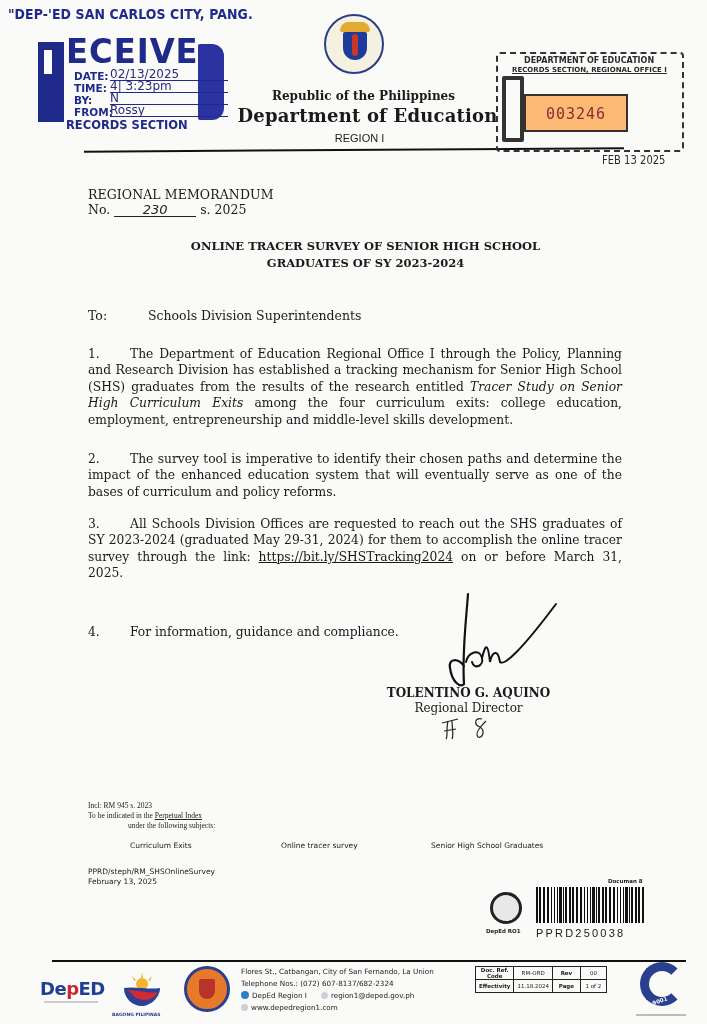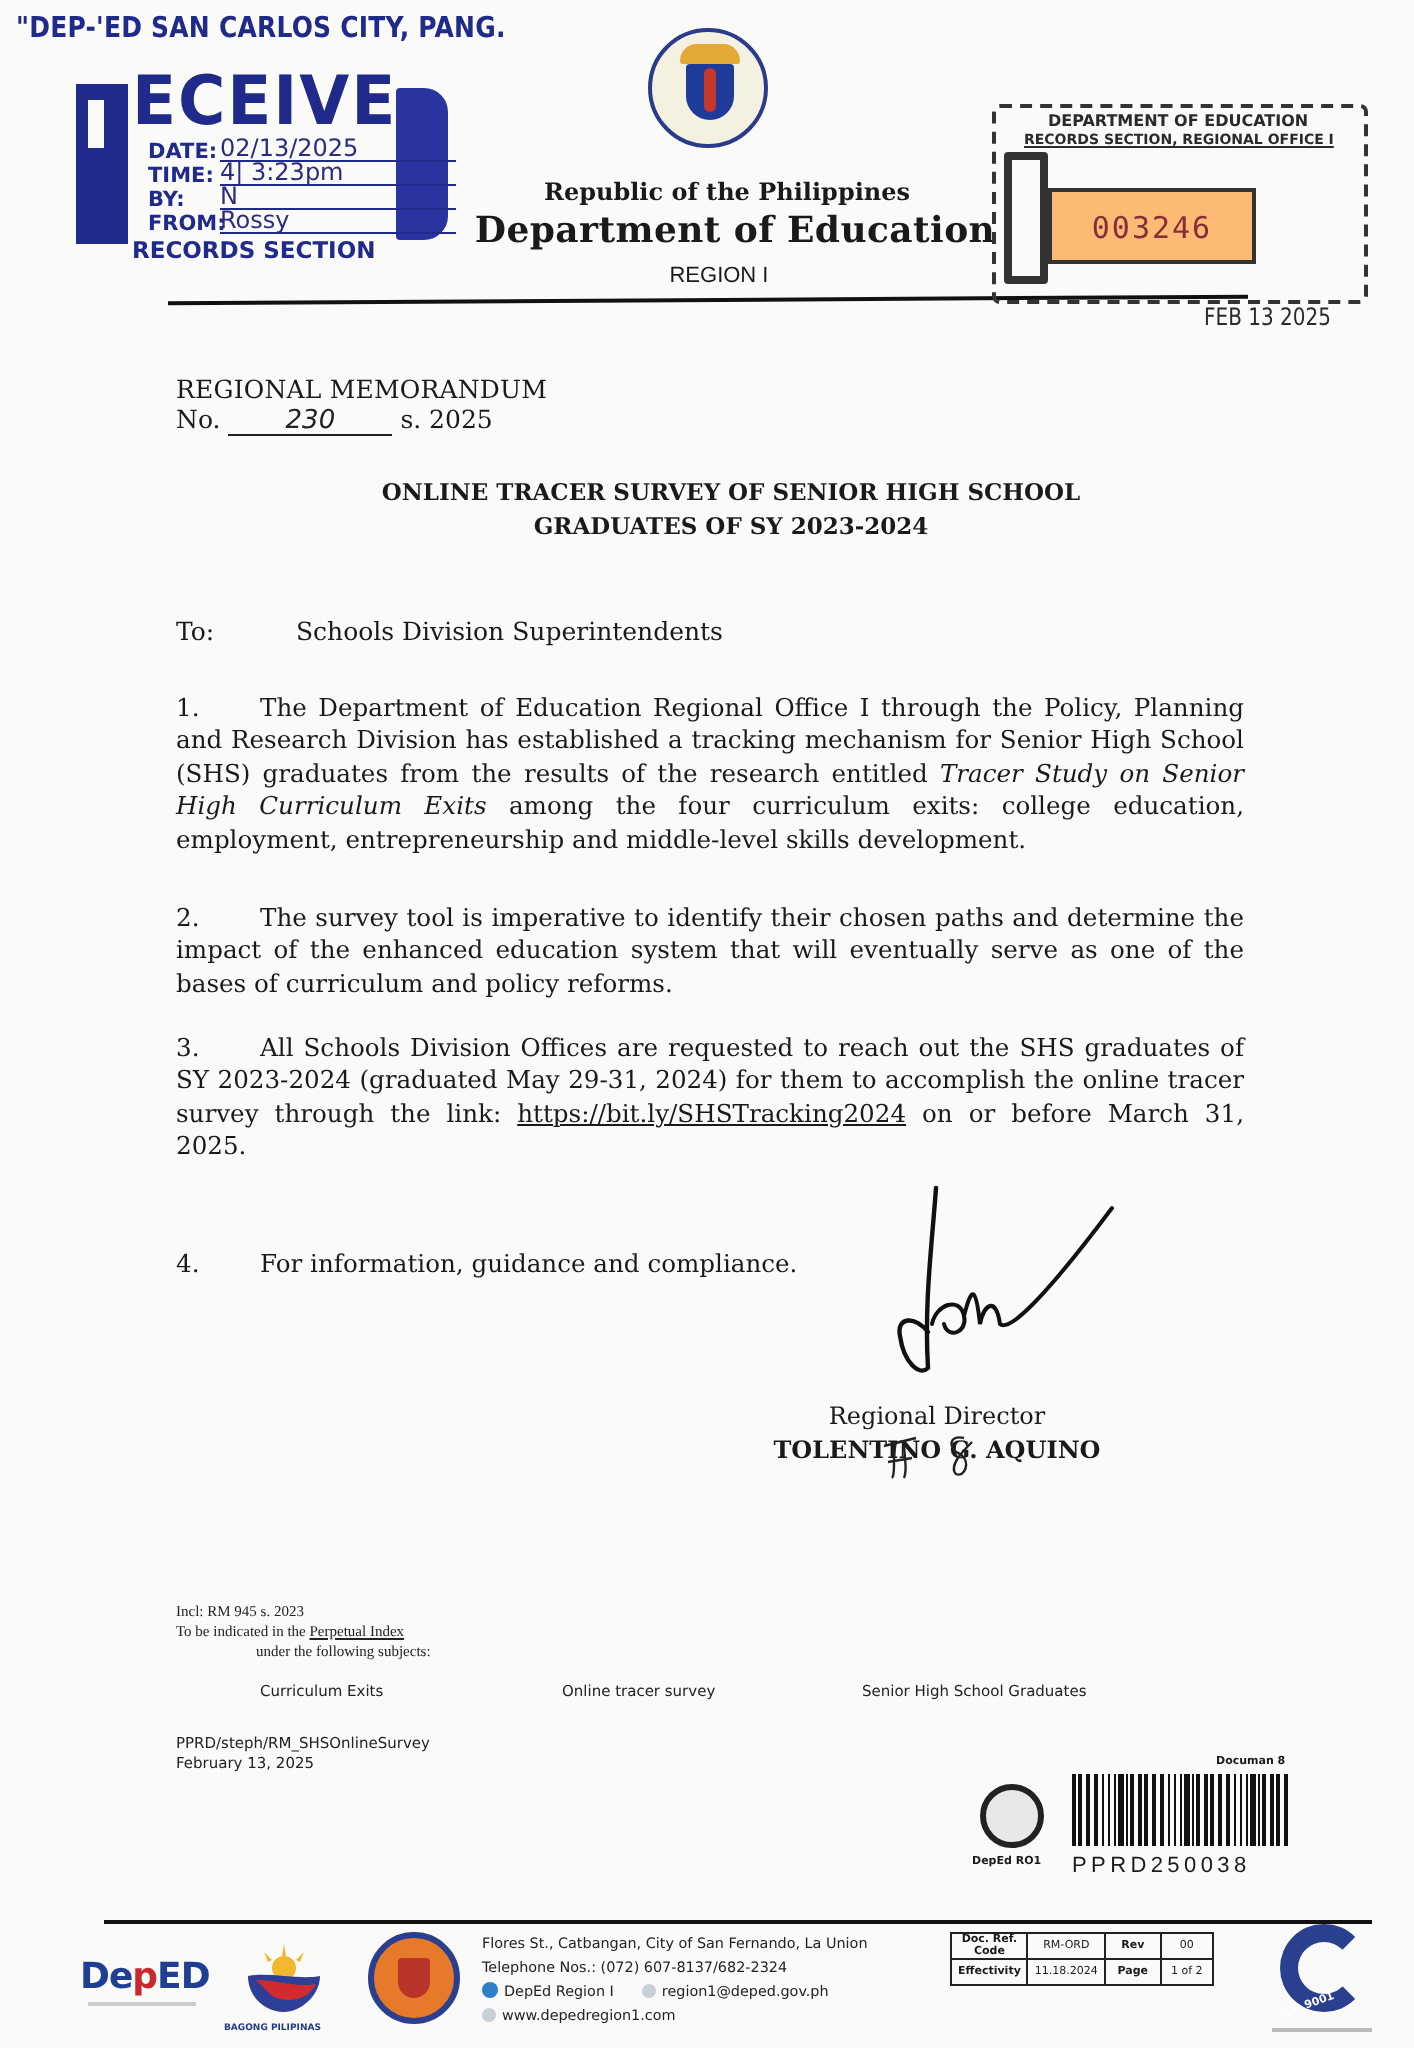"TOLENTINO G. AQUINO" .signer-name { margin-top: 32px -> none }
